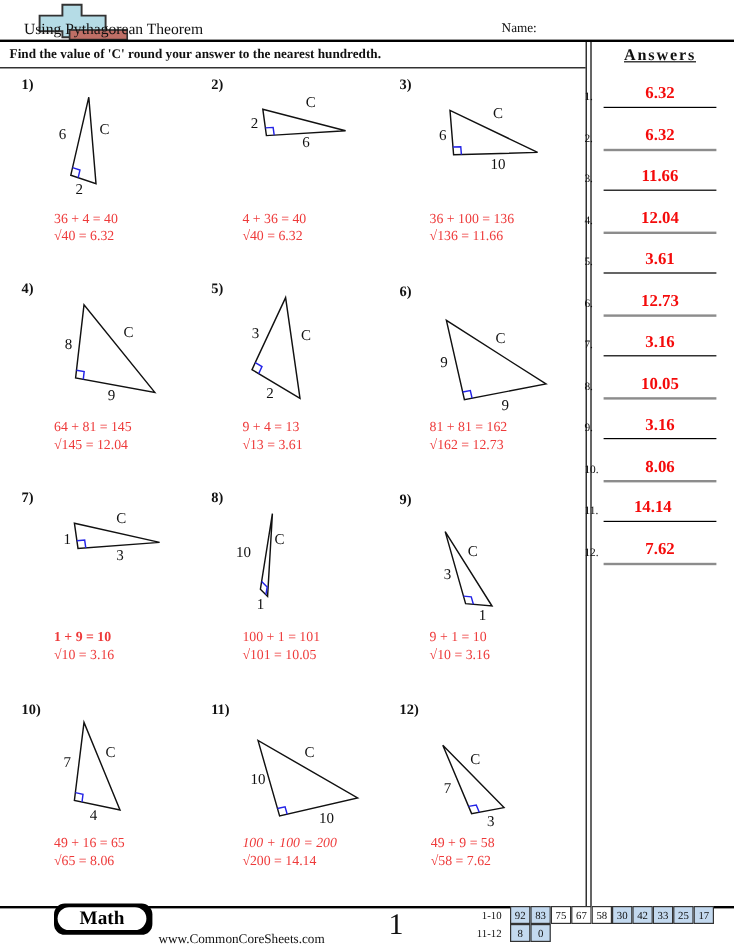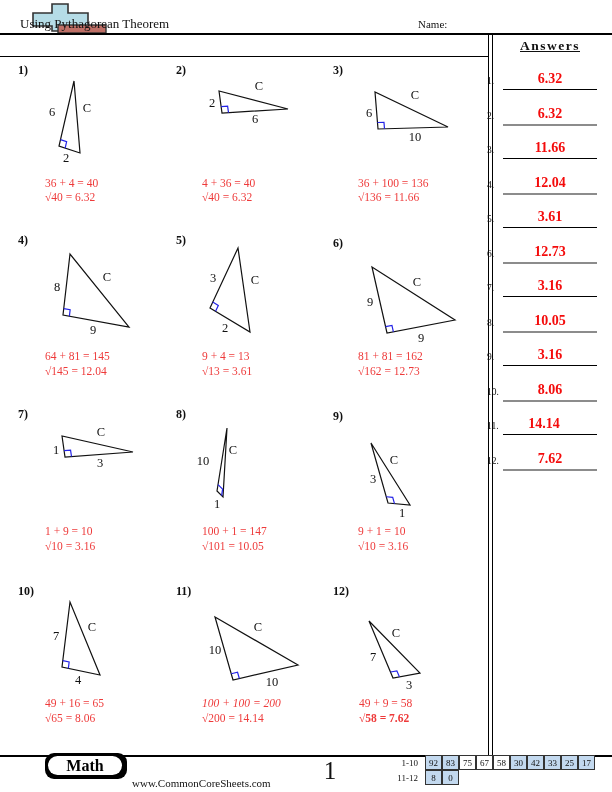"Find the value of 'C'" div.abs { html: none -> <div>Find the value of 'C' round your answer to the nearest hundredth.</div> }
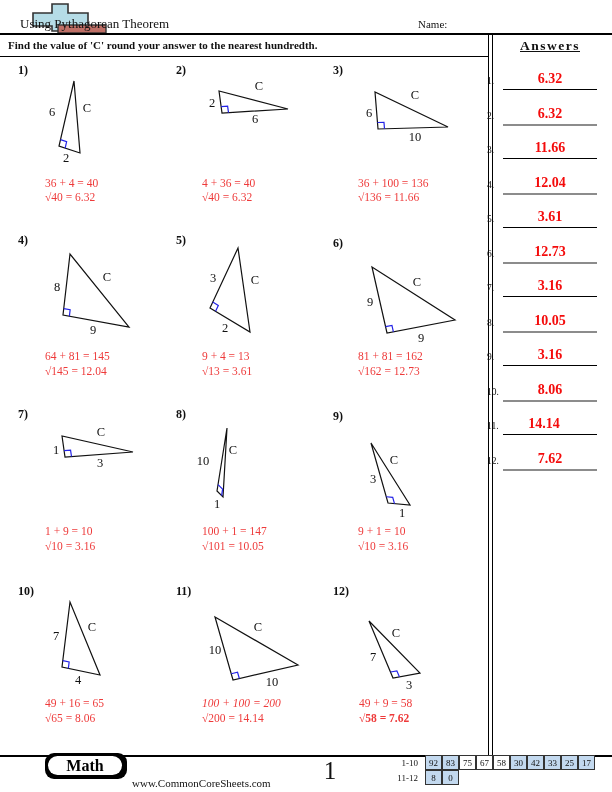"1 + 9 = 10" div.abs { font-weight: none -> bold }
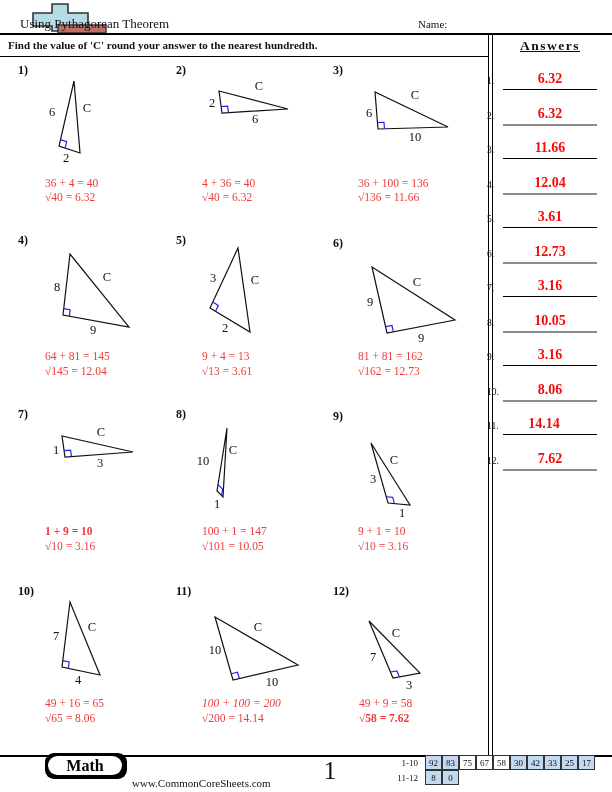"100 + 1 = 147" div.abs { text: 147 -> 101 }
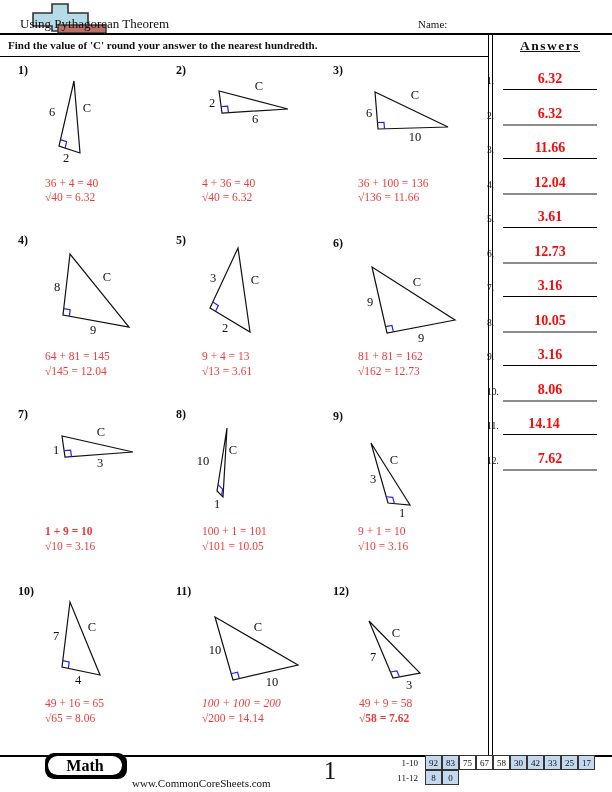"√58 = 7.62" div.abs { font-weight: bold -> none }
